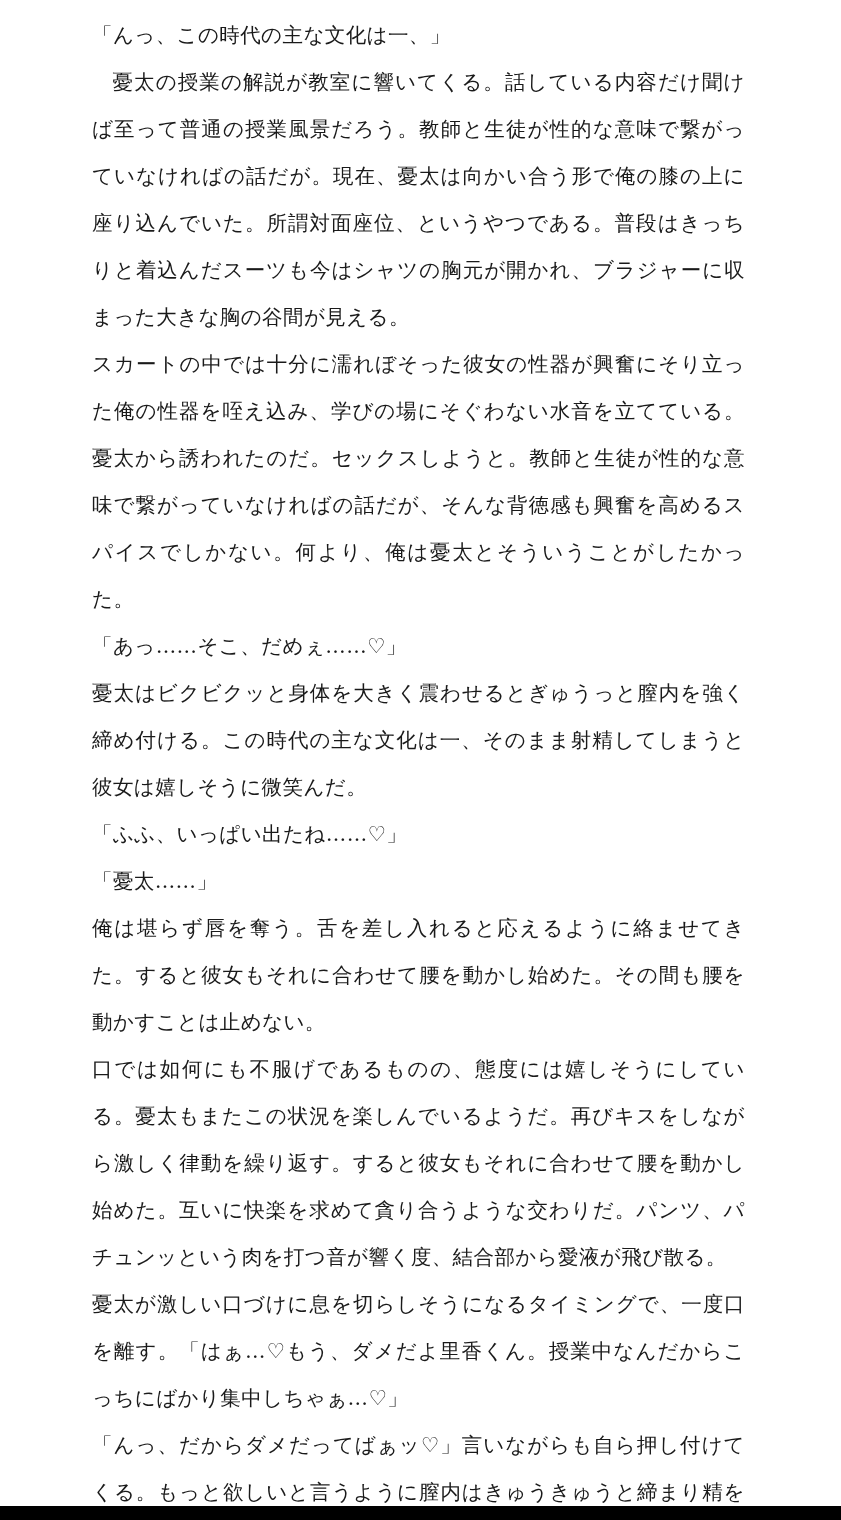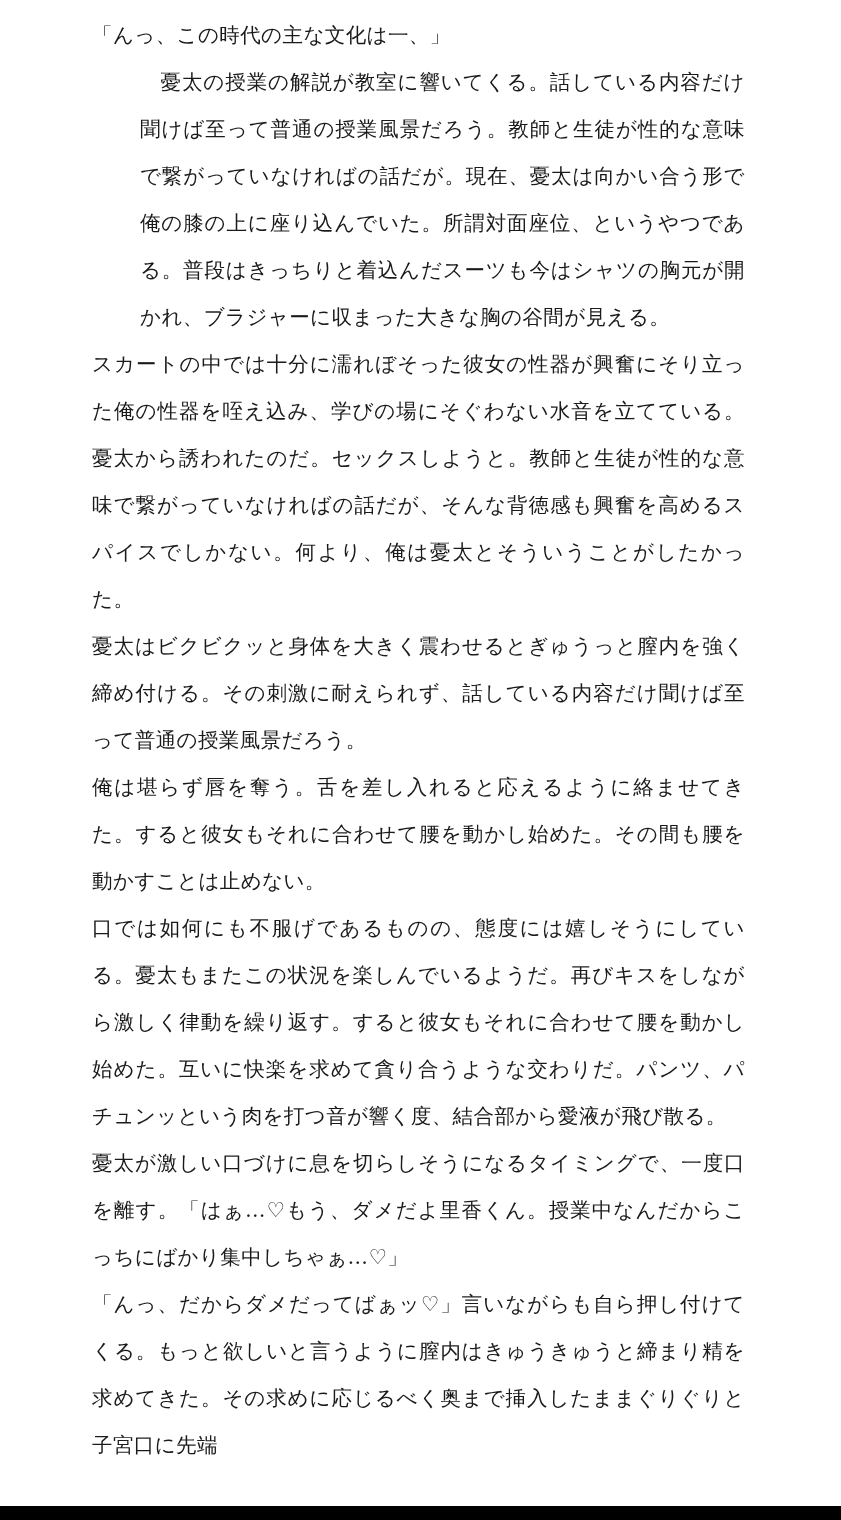"憂太の授業の解説が教室に響いてくる。話している内容だけ聞けば至って普通の授業風景" .para.indent { margin-left: 48px -> none }
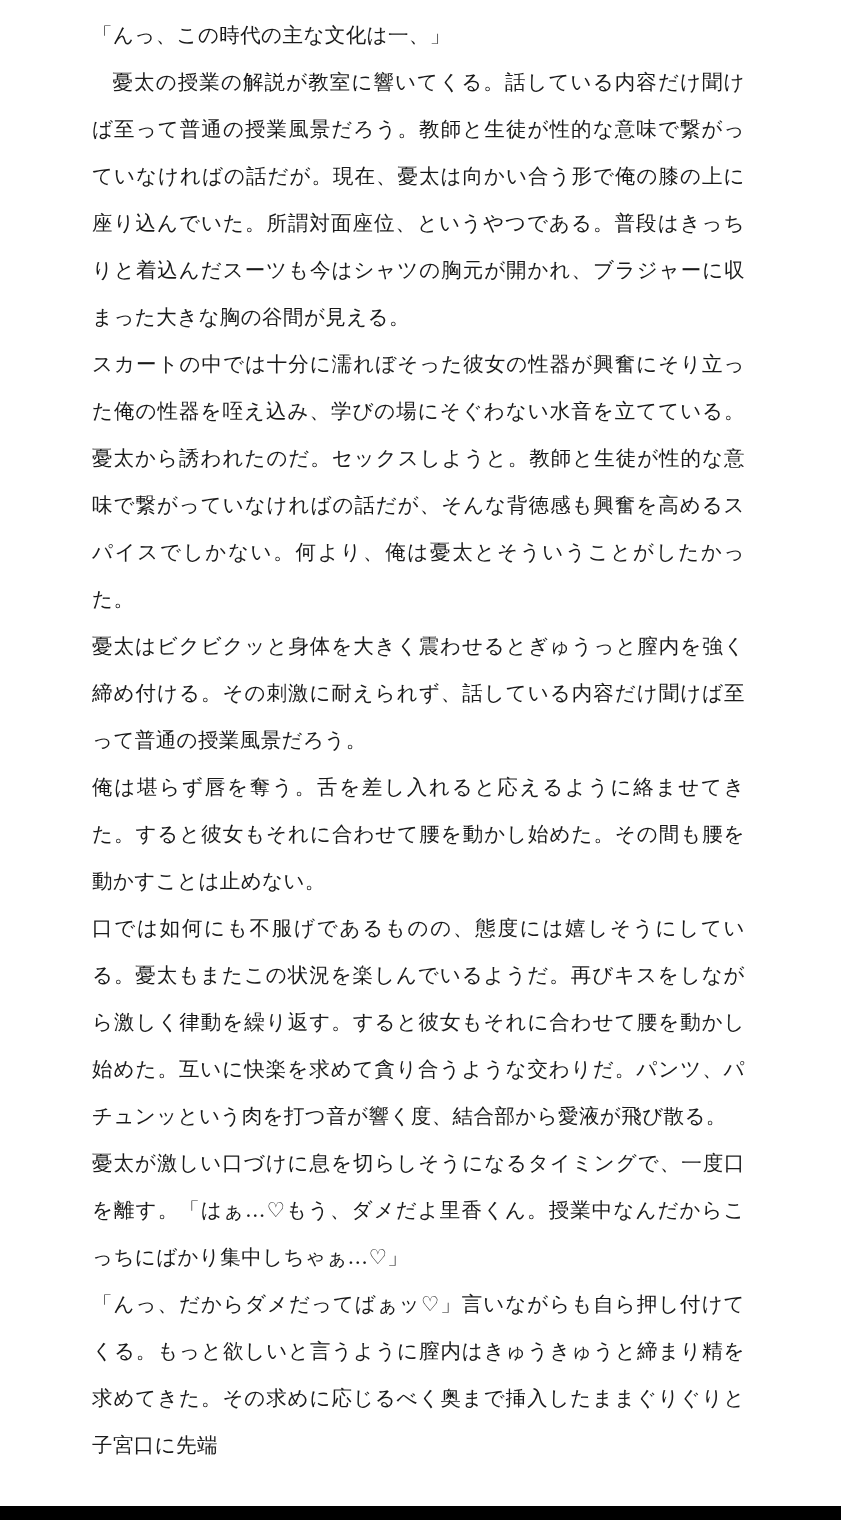"「あっ……そこ、だめぇ……♡」" p.para { html: none -> <p>「あっ……そこ、だめぇ……♡」</p> }
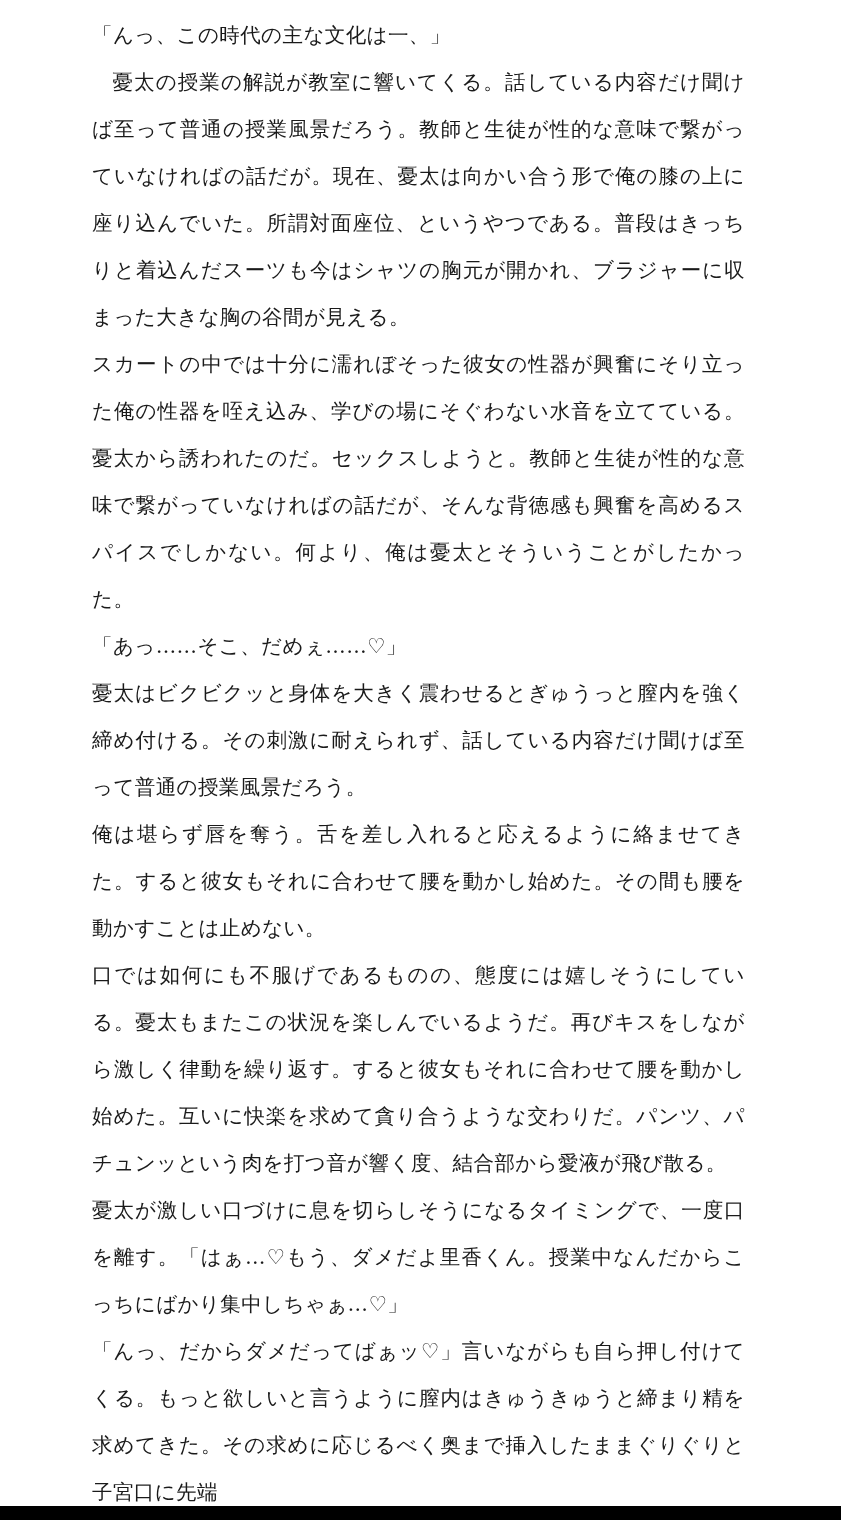"憂太はビクビクッと身体を大きく震わせるとぎゅうっと膣内を強く締め付ける。その刺激" p.para { text: その刺激に耐えられず、話している内容だけ聞けば至って普通の授業風景だろう -> この時代の主な文化は一、そのまま射精してしまうと彼女は嬉しそうに微笑んだ }
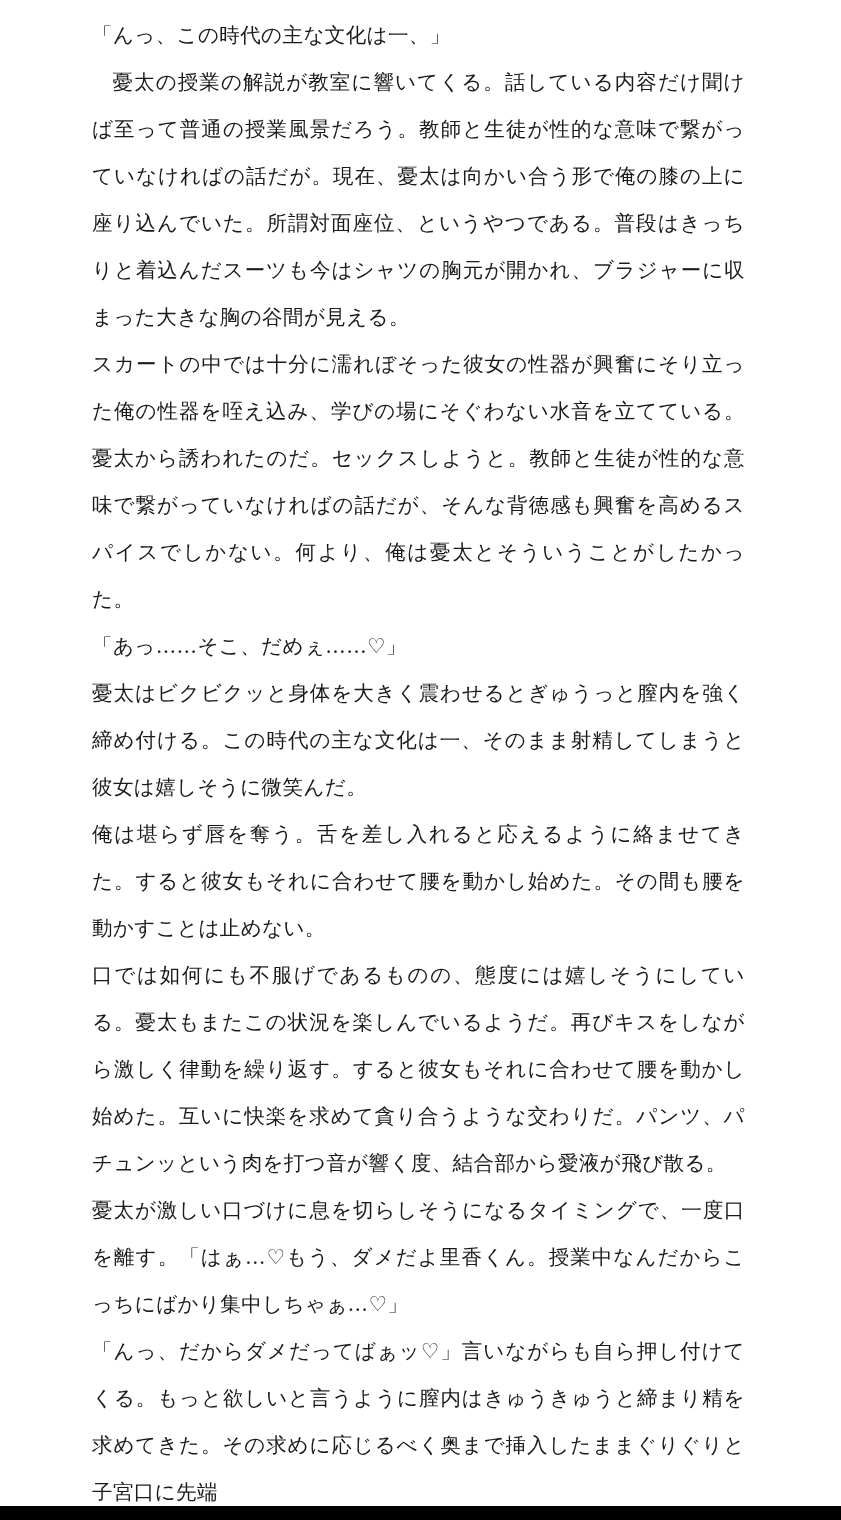"「ふふ、いっぱい出たね……♡」" p.para { html: none -> <p>「ふふ、いっぱい出たね……♡」</p> }
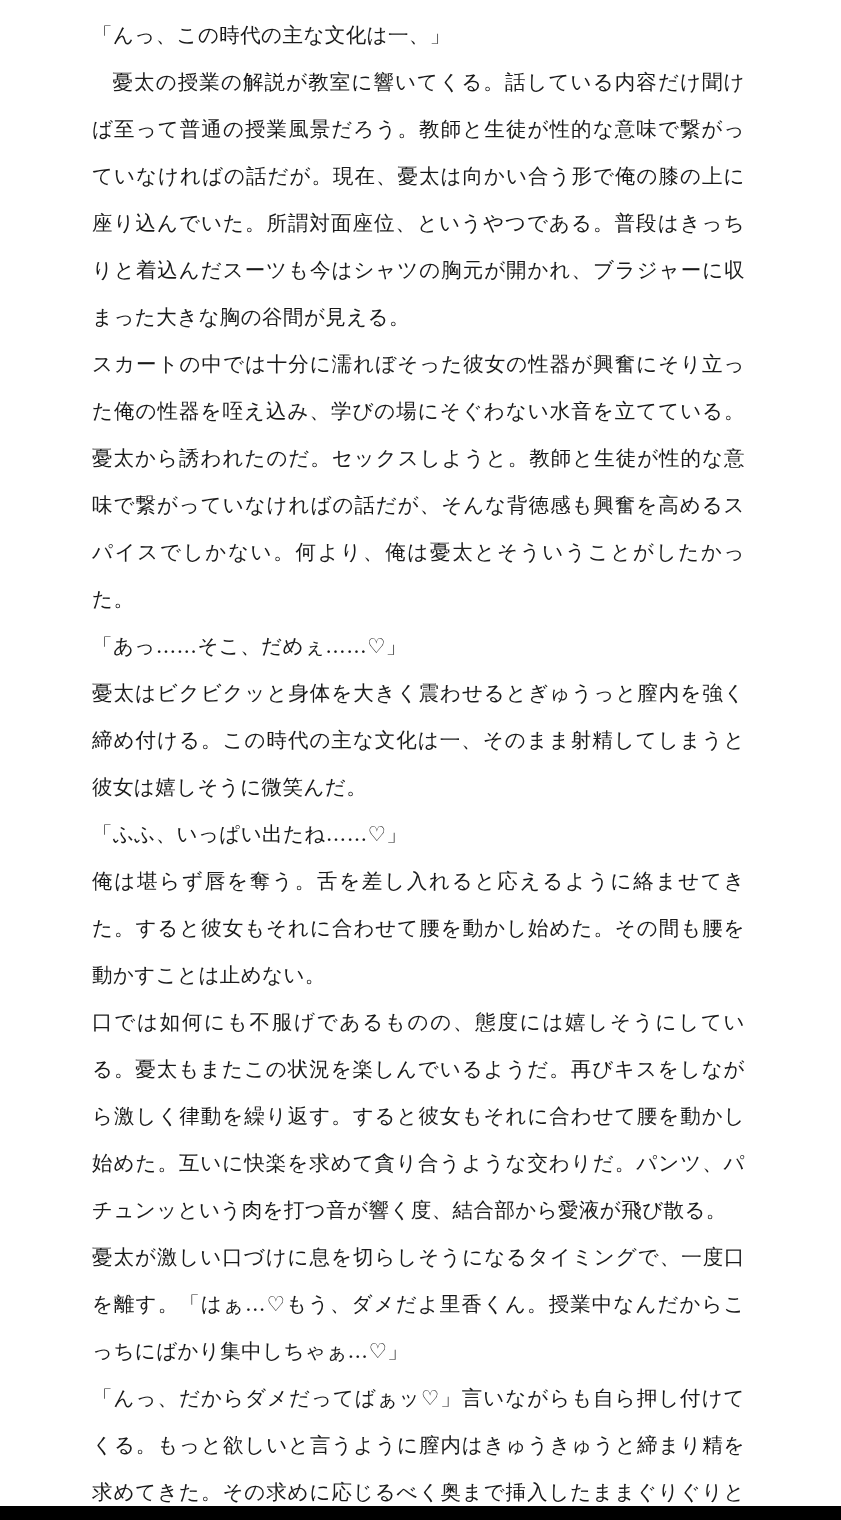"「憂太……」" p.para { html: none -> <p>「憂太……」</p> }
